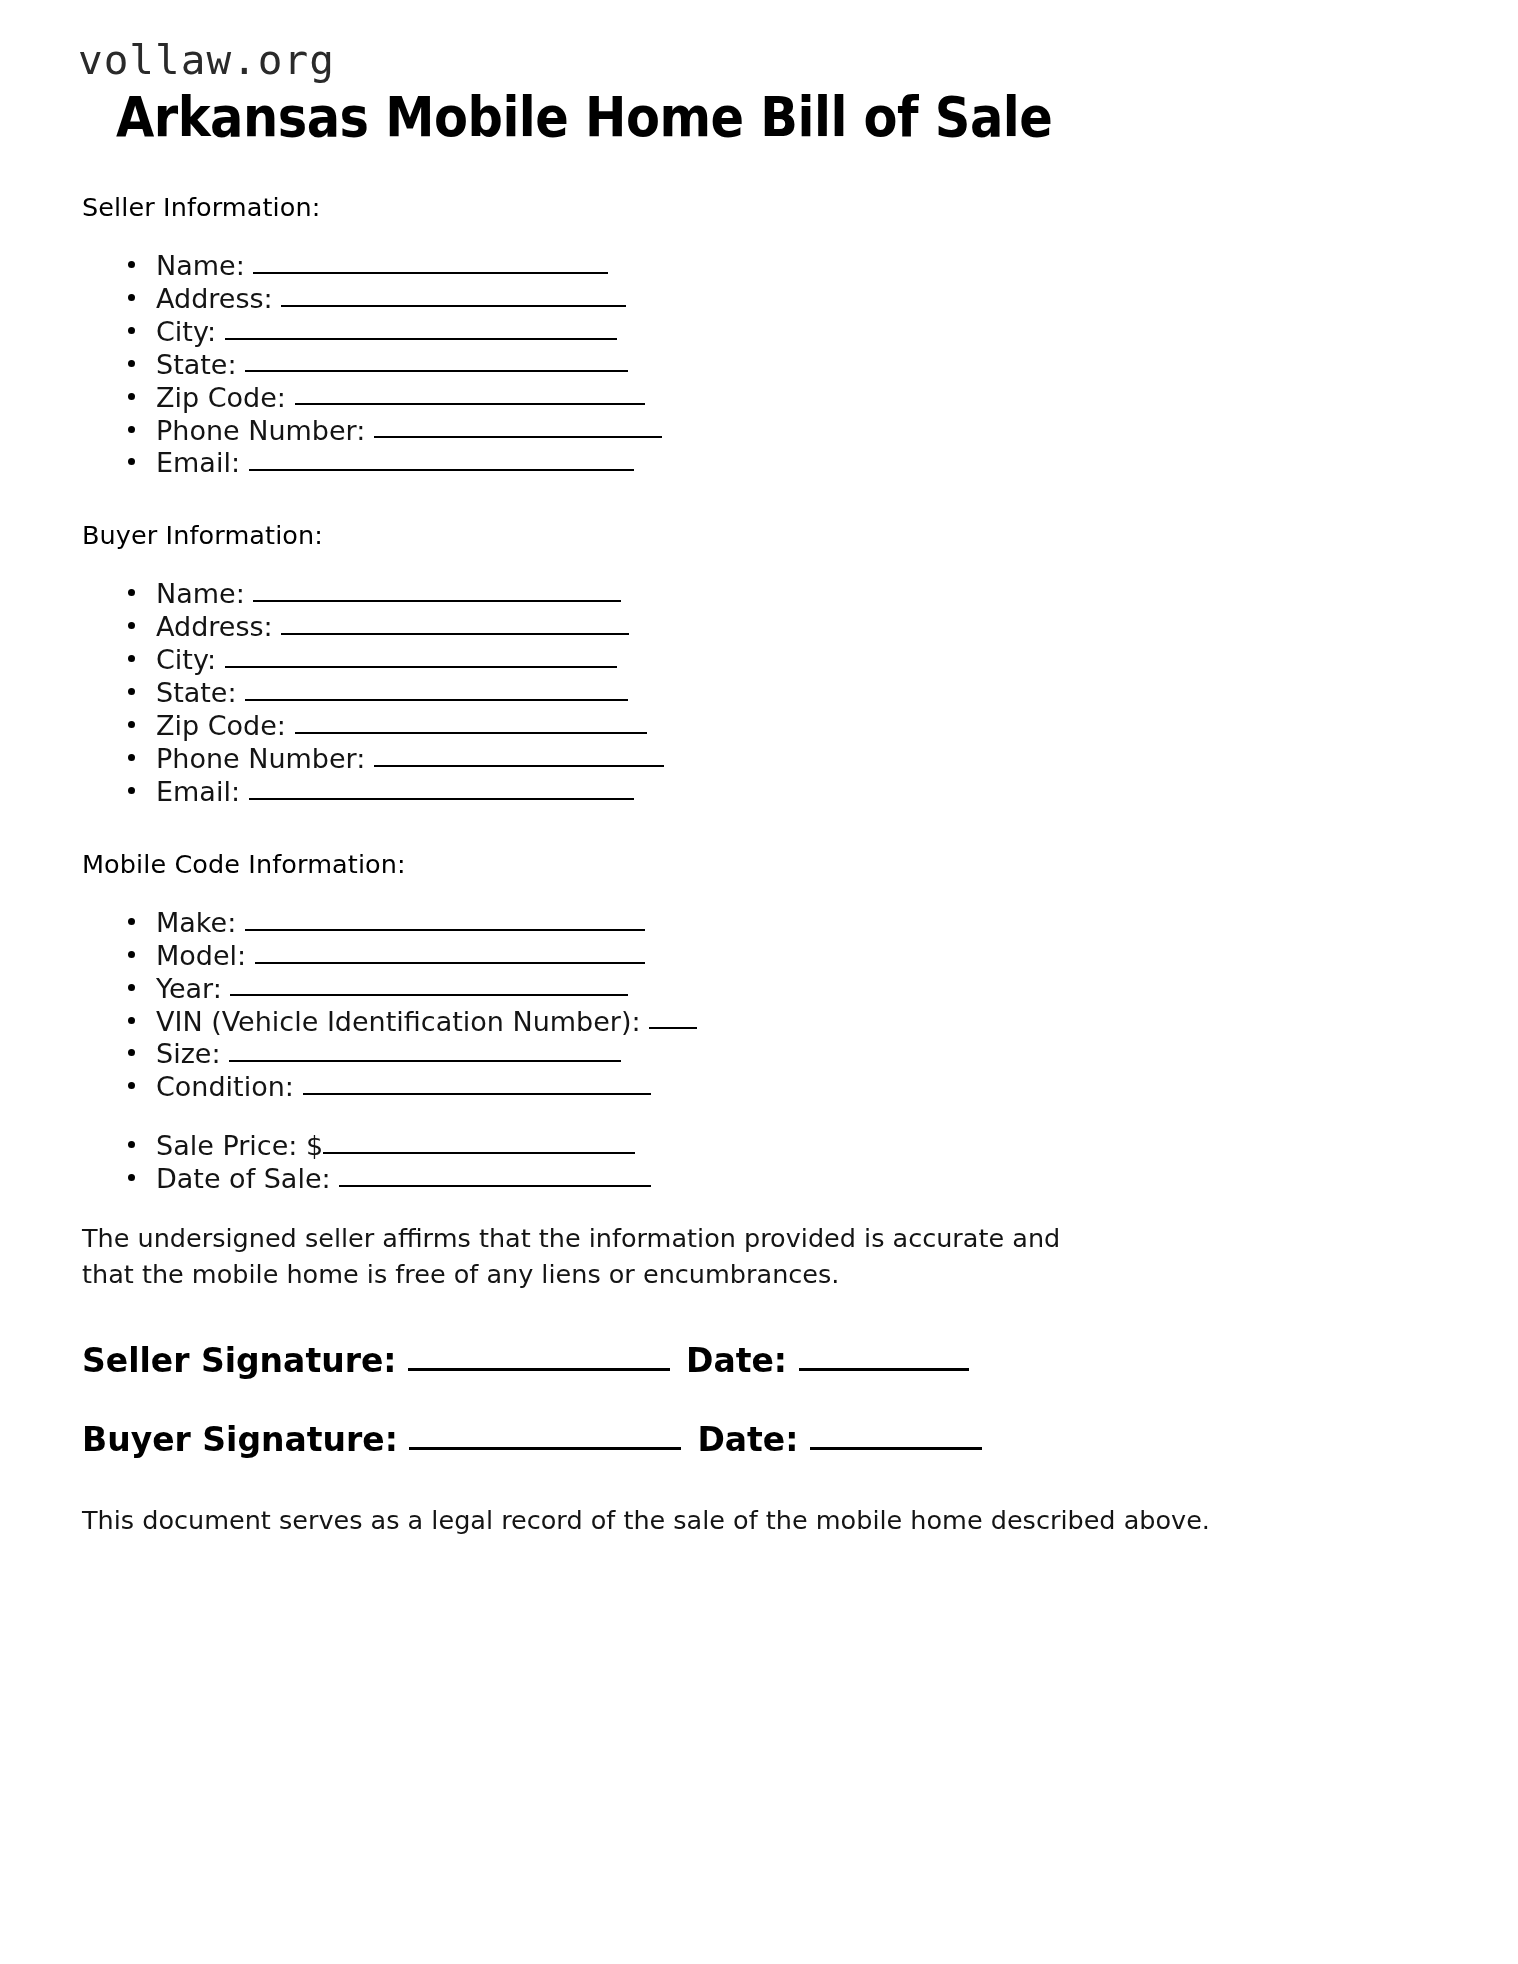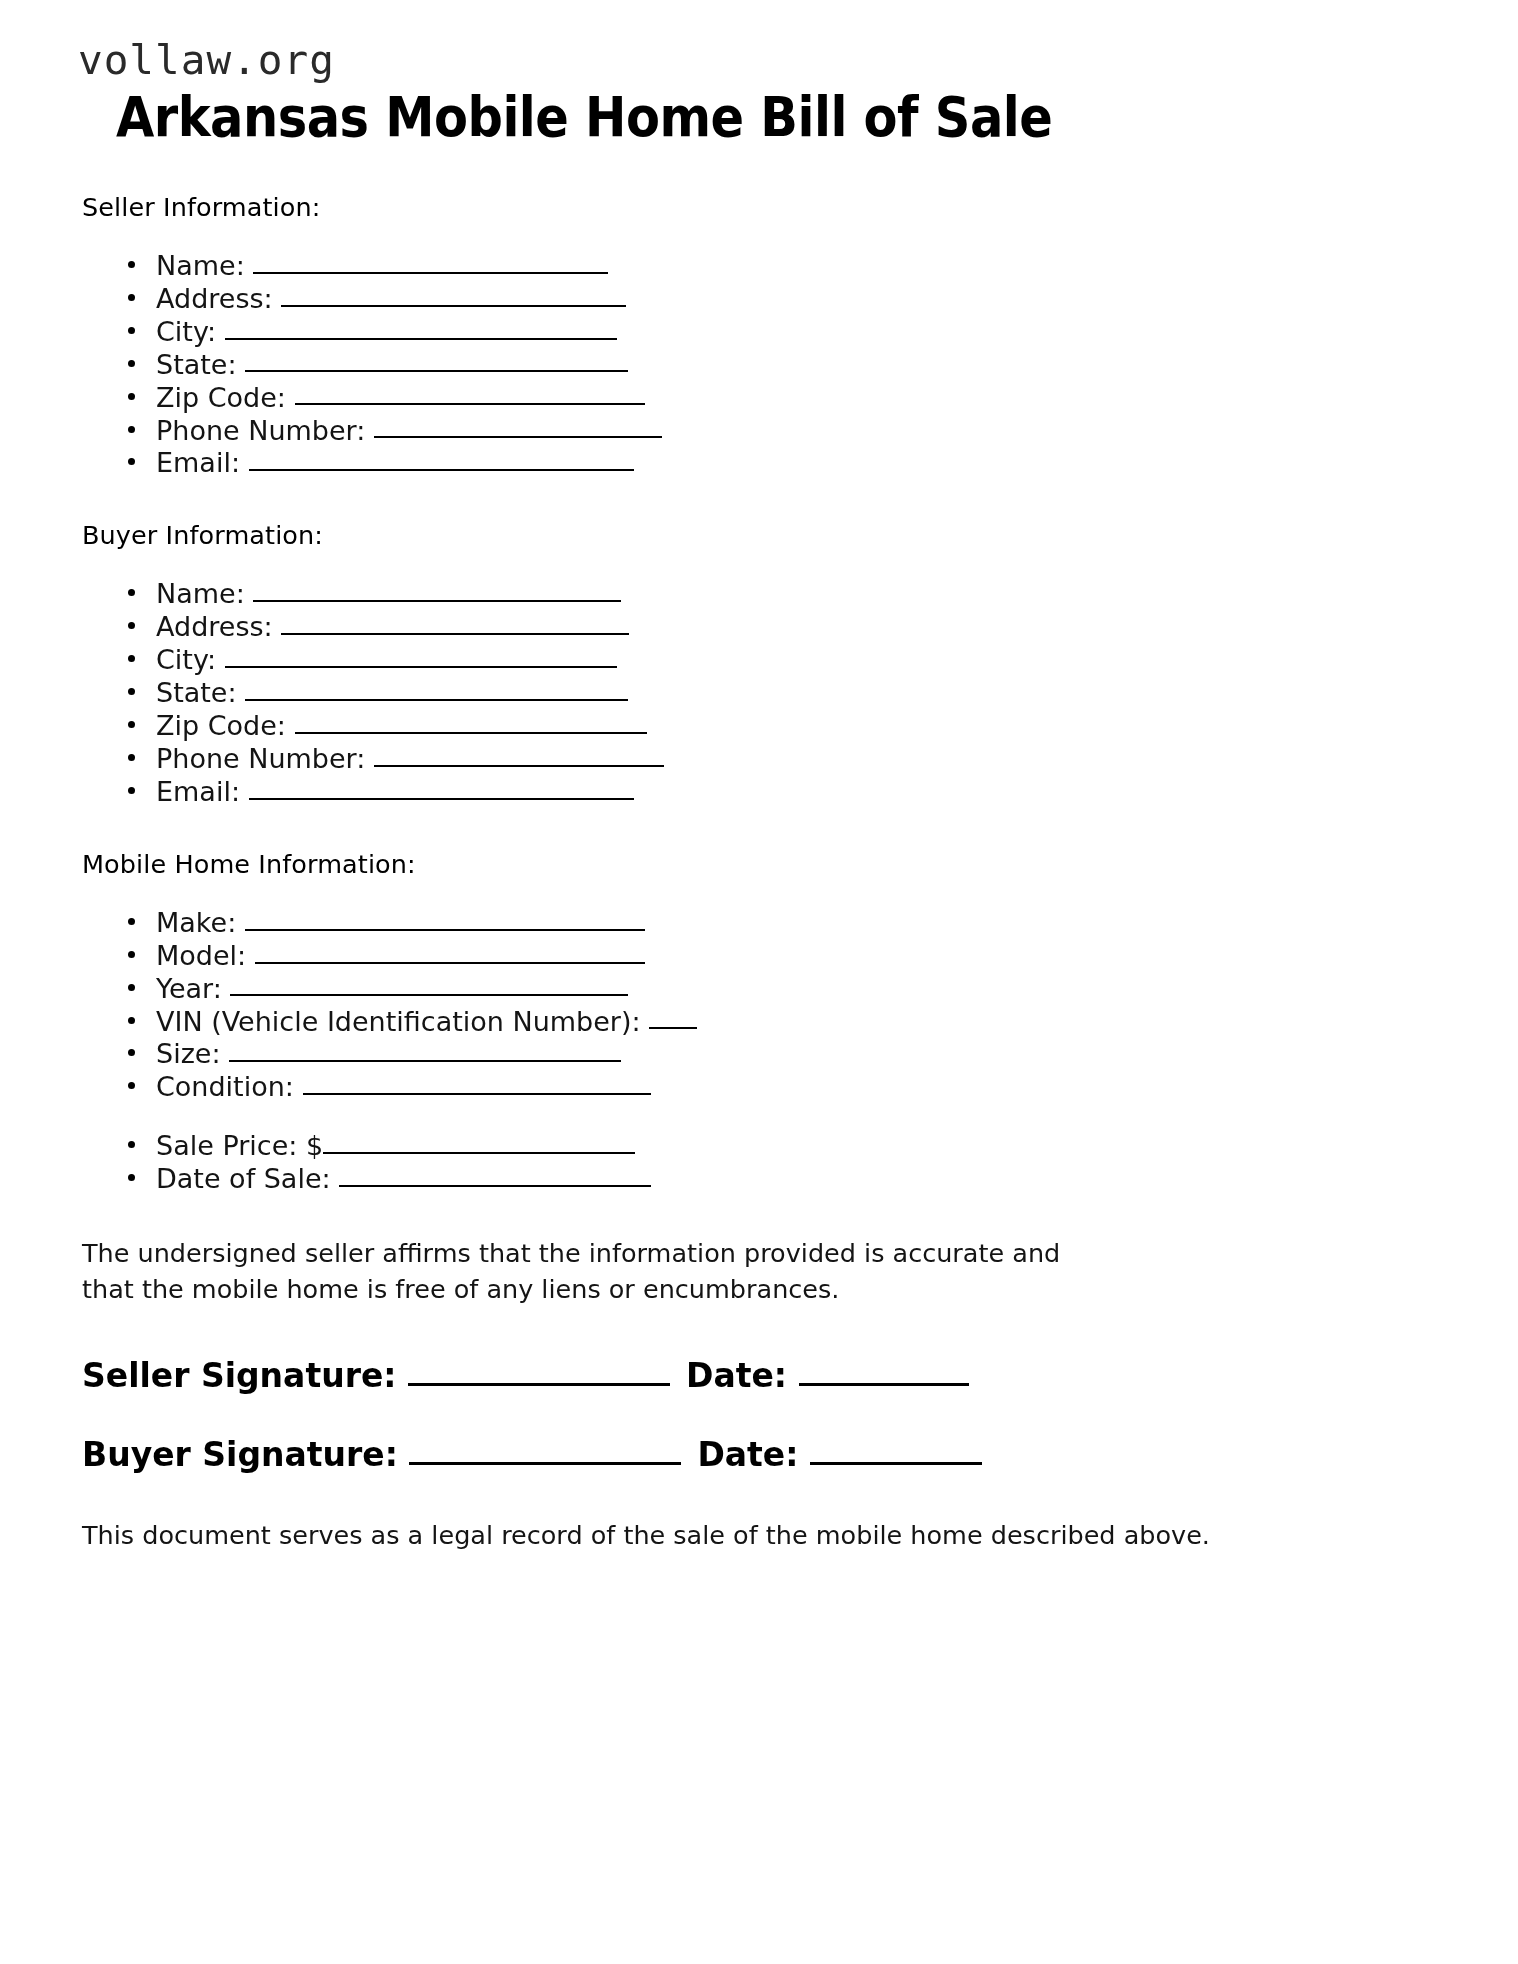"Mobile Home Information:" div.section-heading { text: Home -> Code }
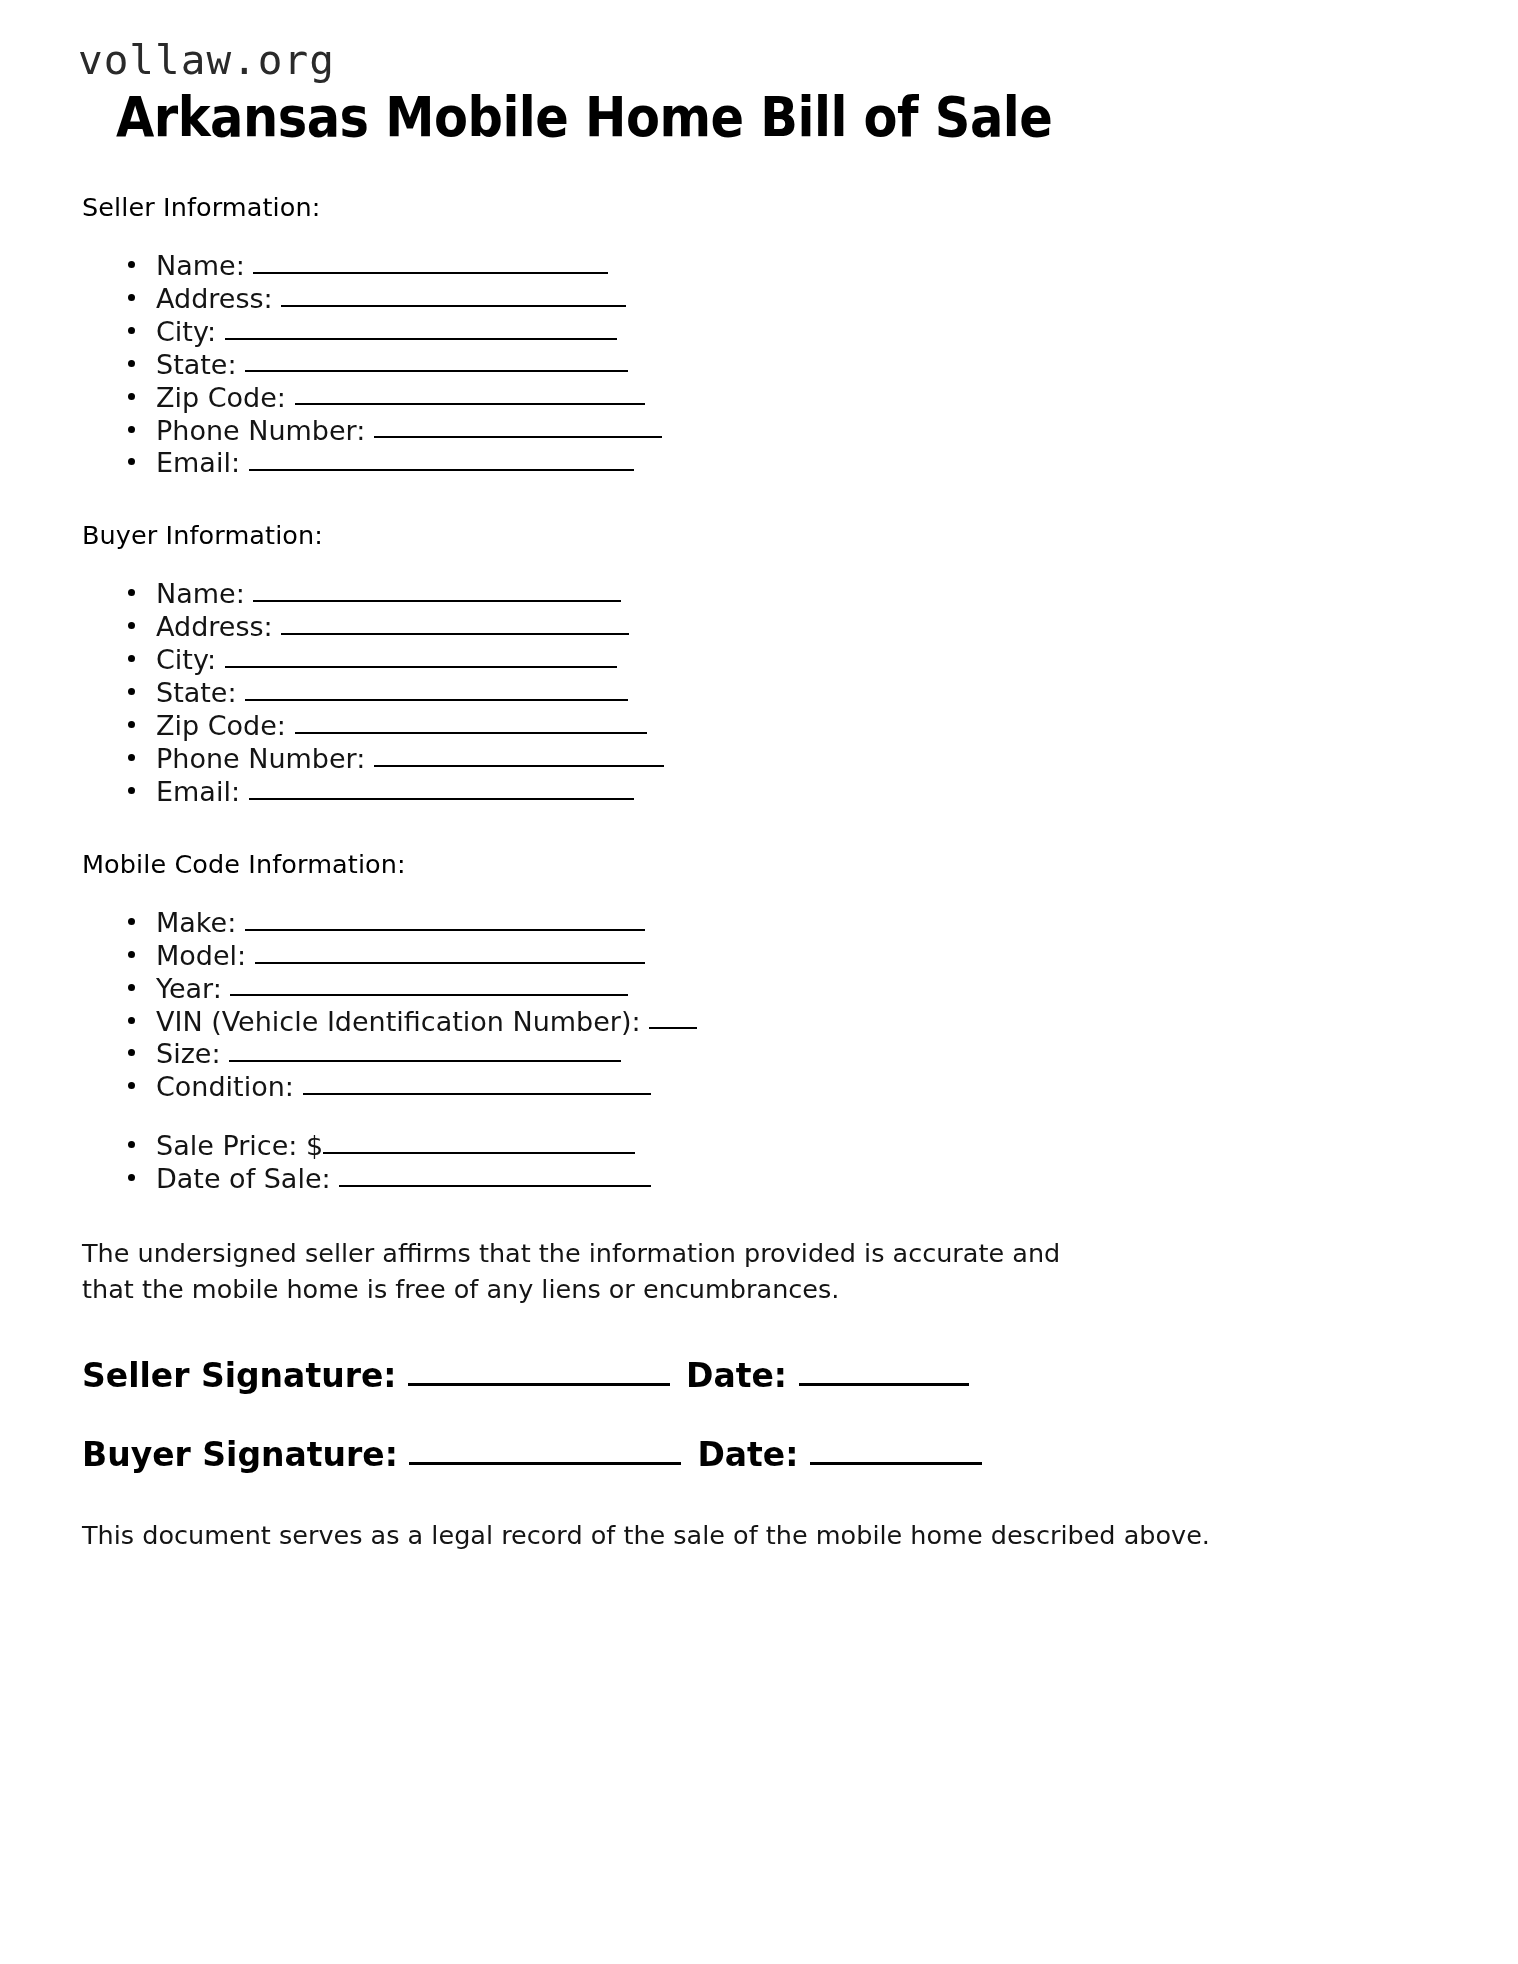"The undersigned seller affirms that" .affirm-para { margin: 42px 0 0 4px -> 27px 0 0 4px }
